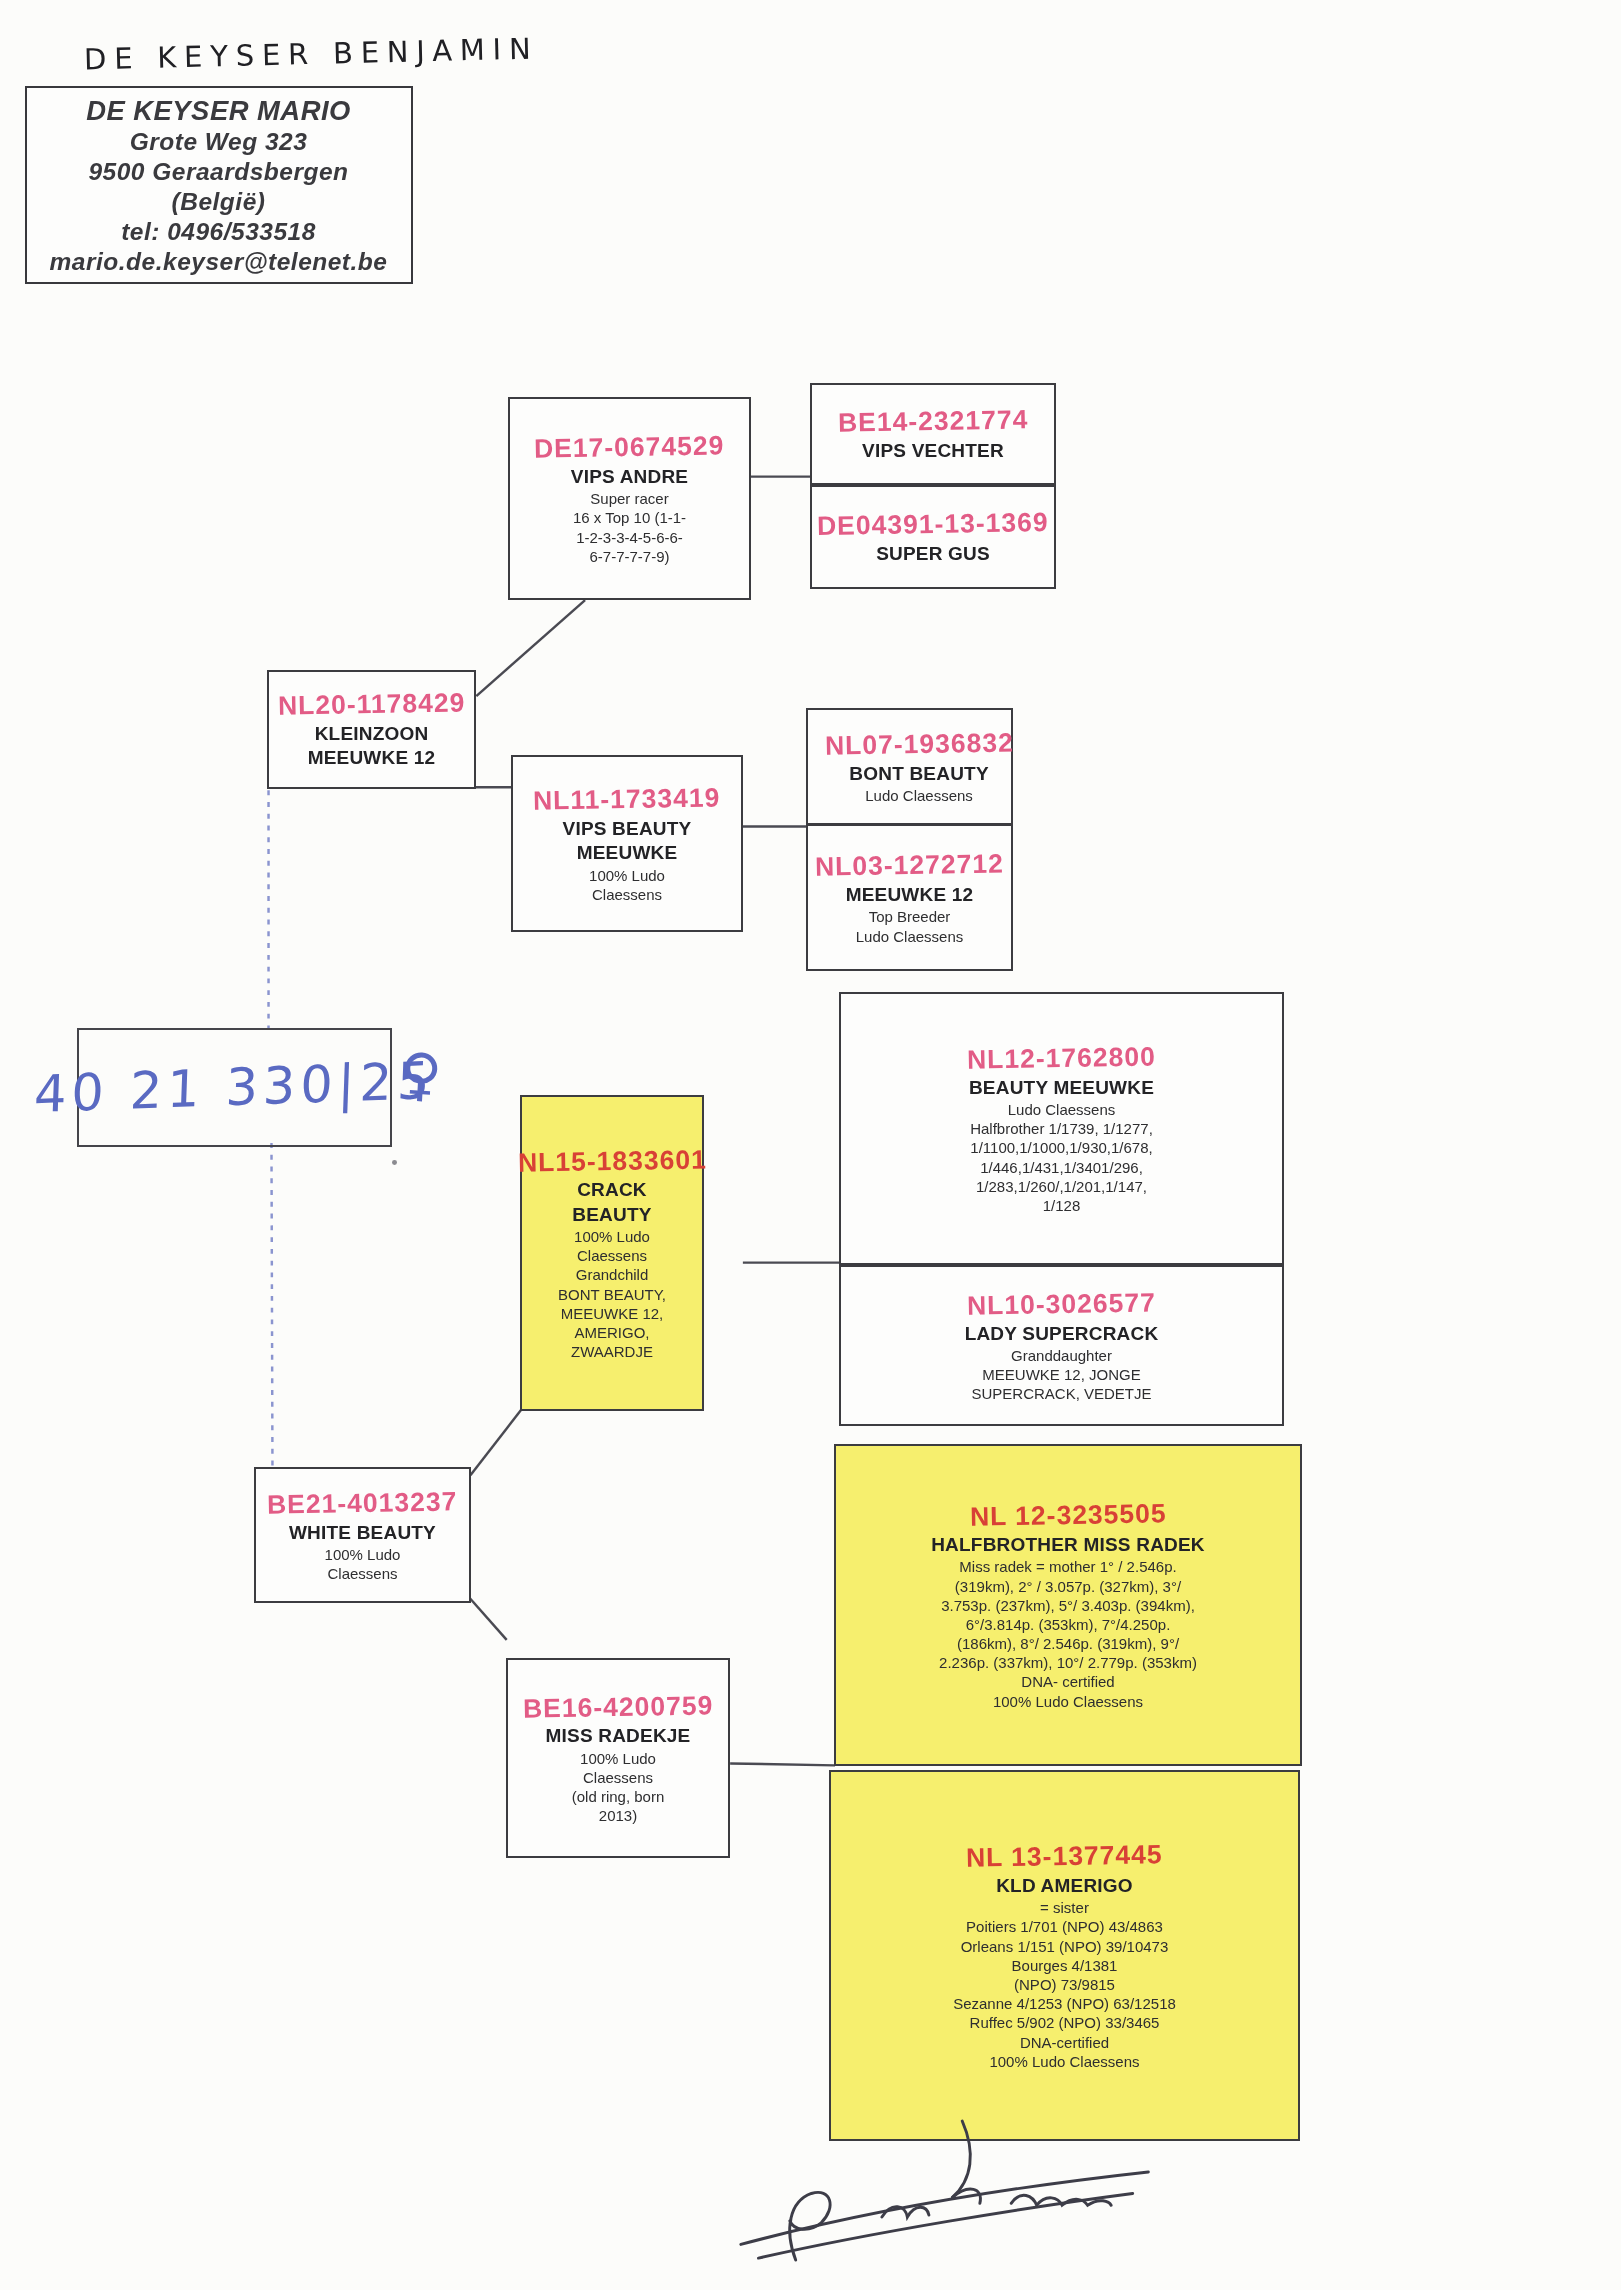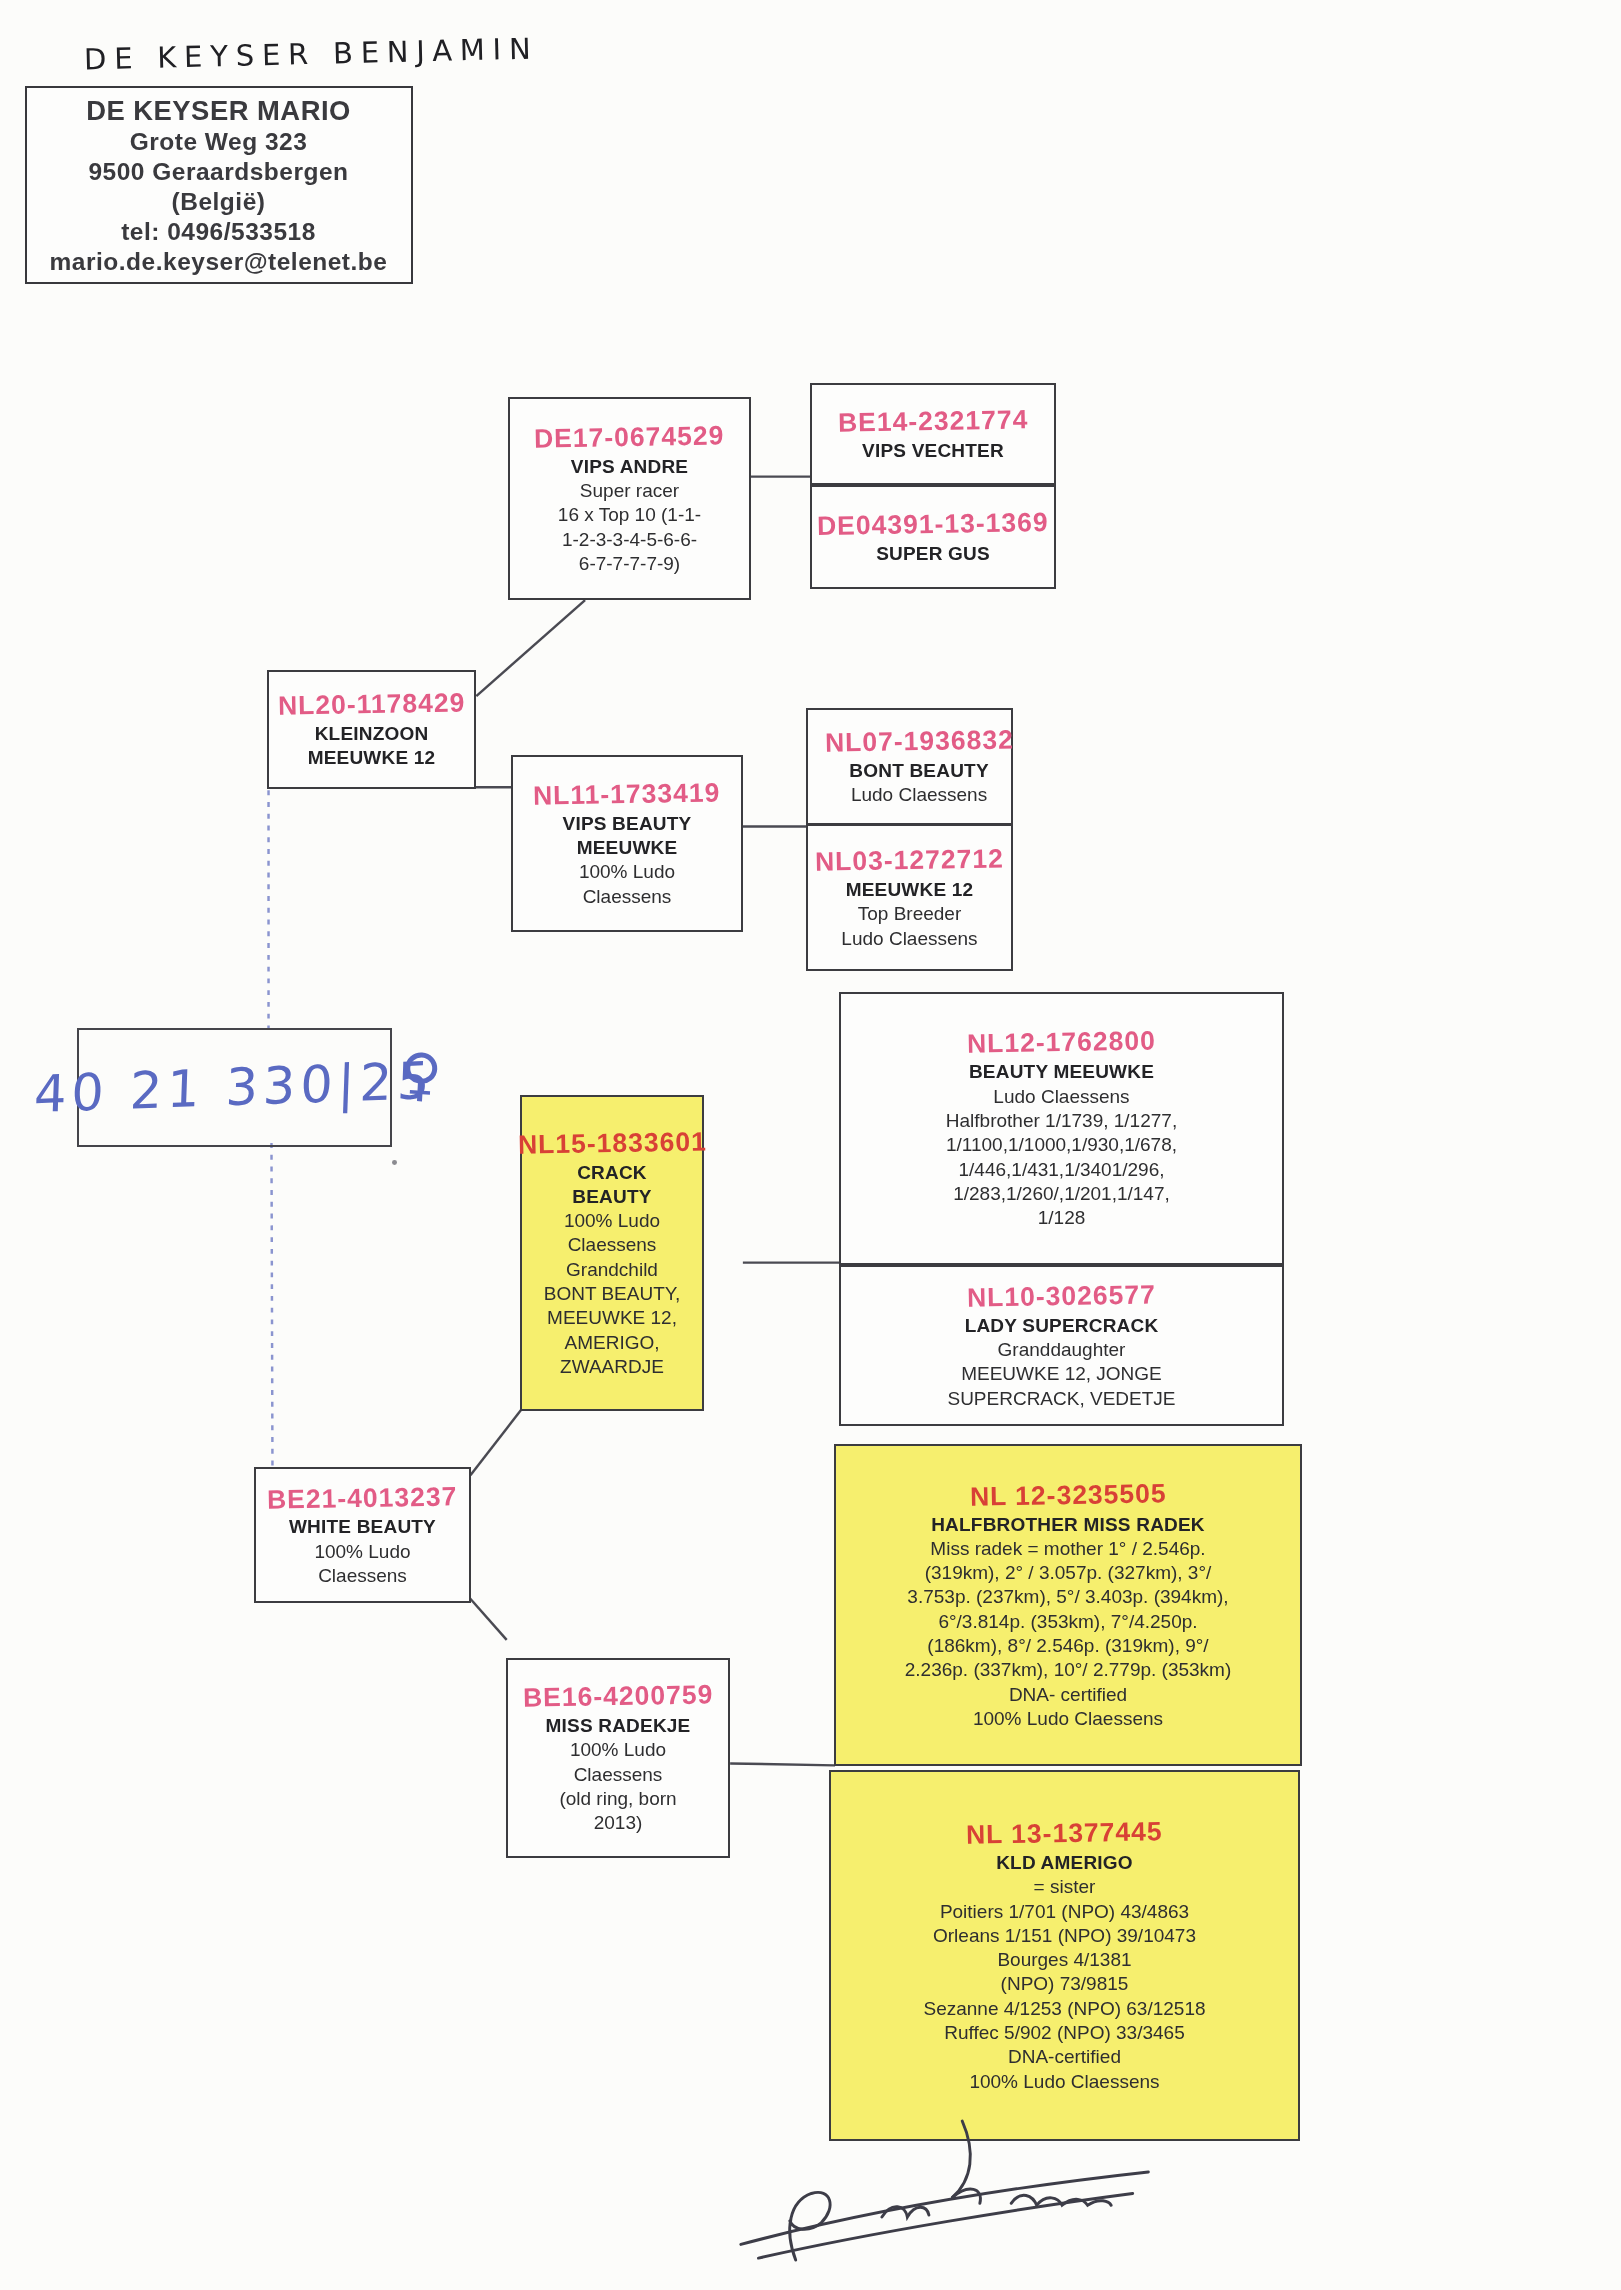"DE KEYSER MARIO" .owner .oline { font-style: none -> italic }
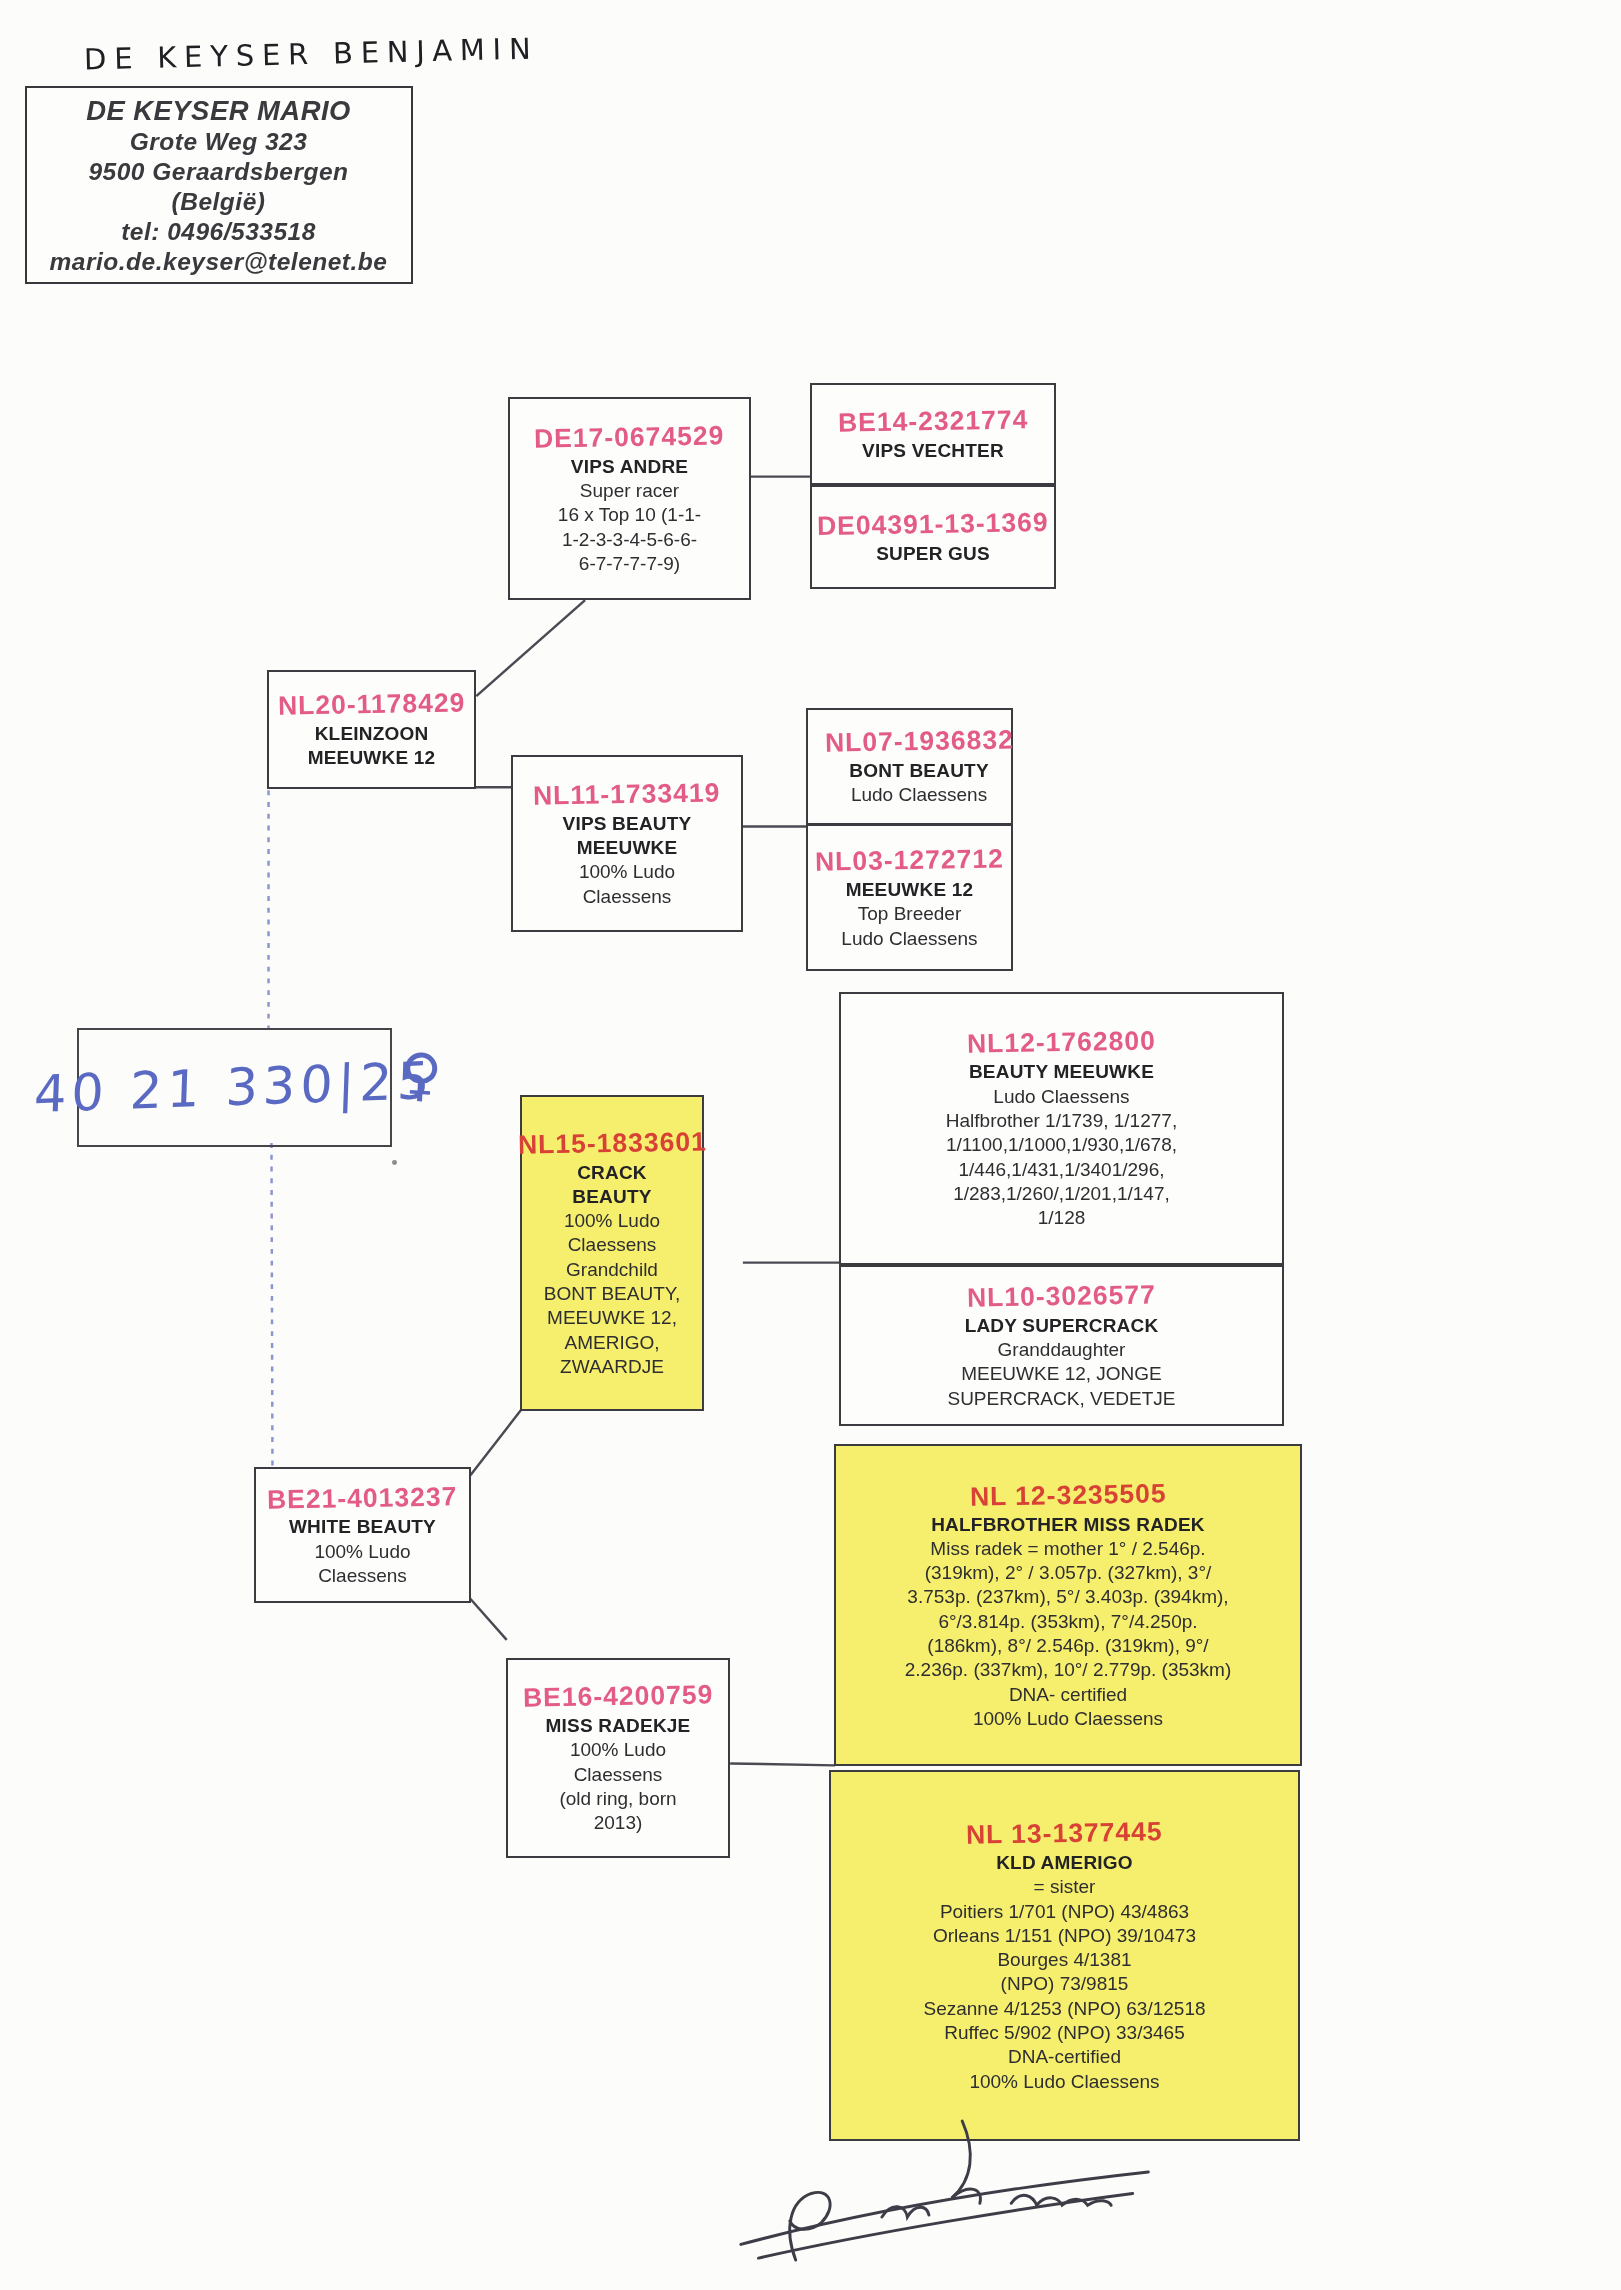"Super racer" .line.text { font-size: 19px -> 15px }
